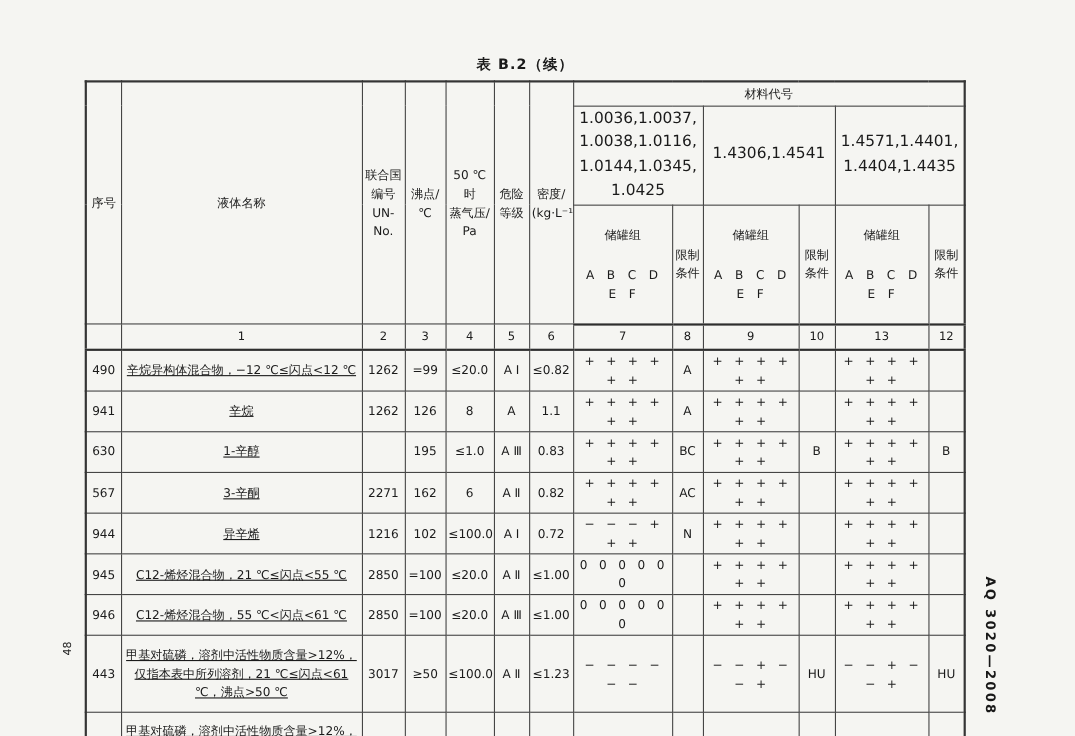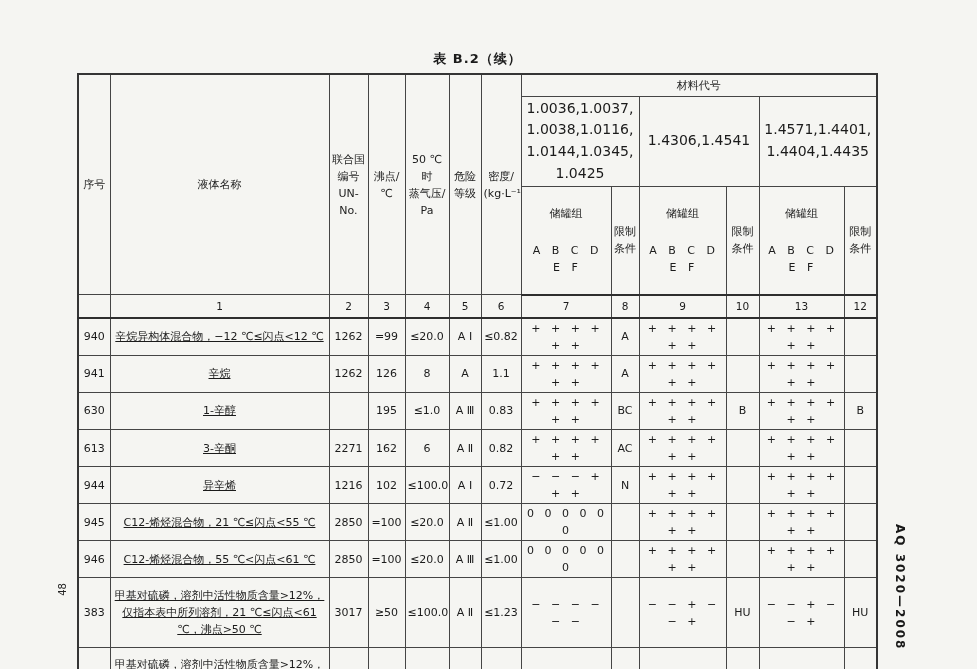"940" td { text: 940 -> 490 }
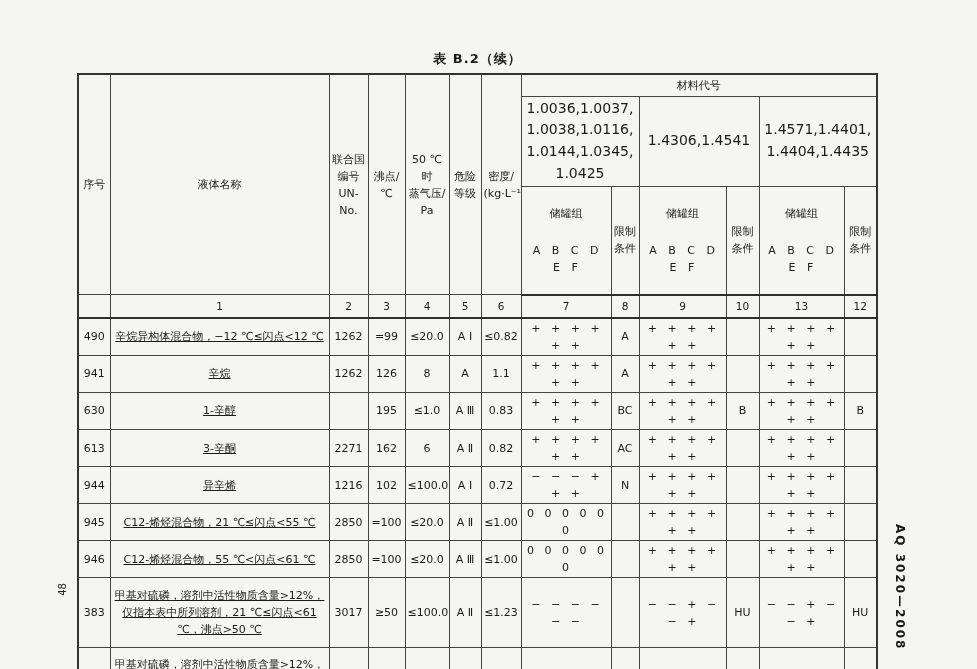"613" td { text: 613 -> 567 }
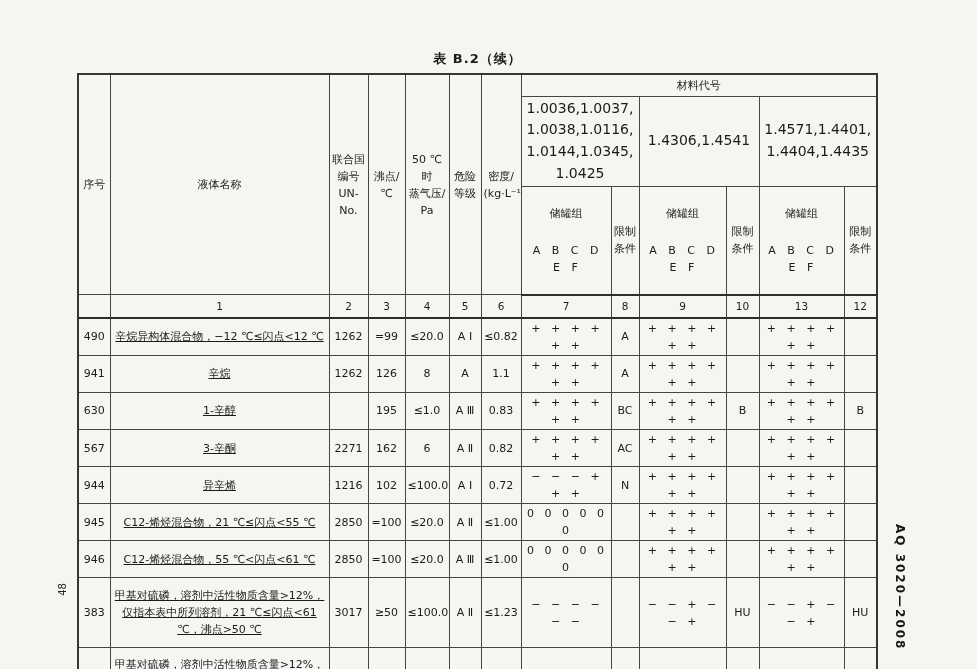"383" td { text: 383 -> 443 }
